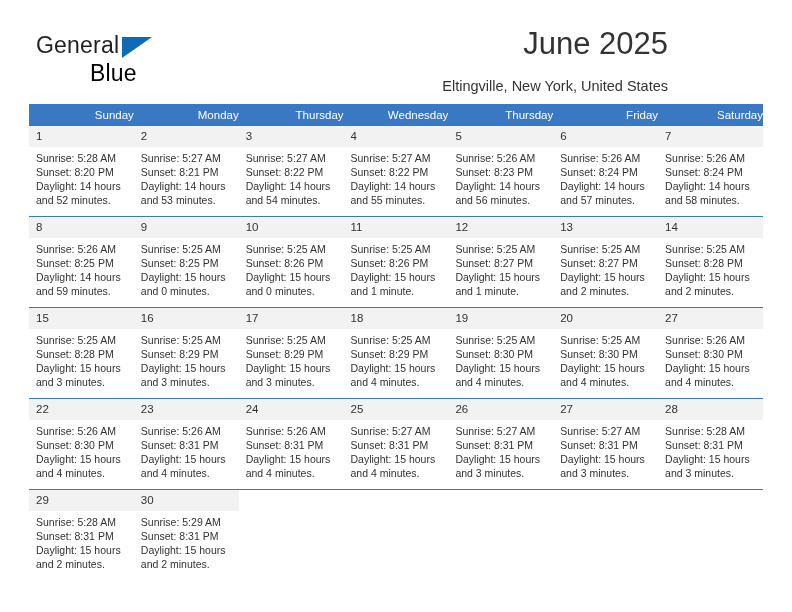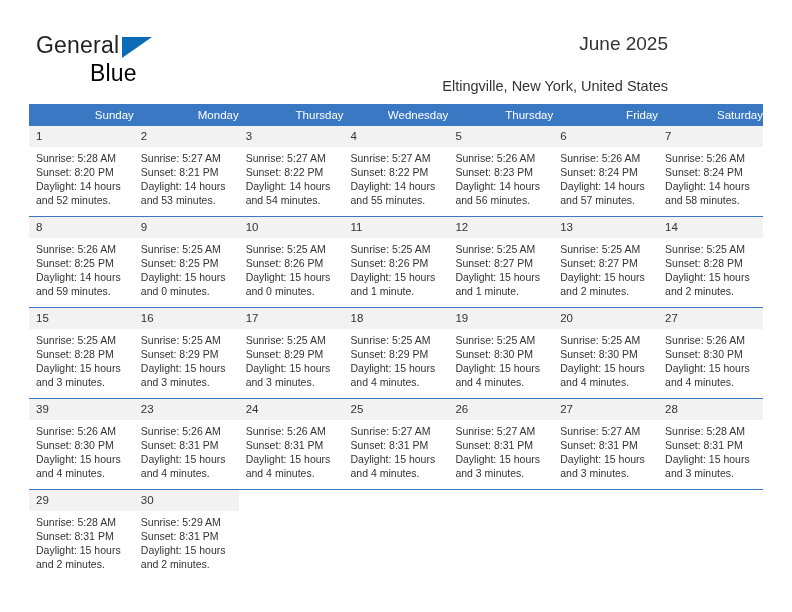"June 2025" .cal-title { font-size: 19px -> 31px }
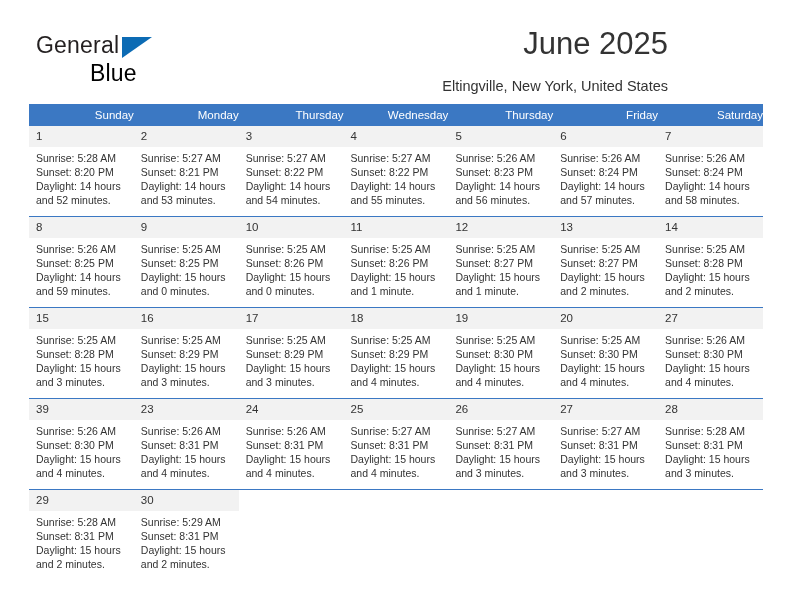"39" div.daynum { text: 39 -> 22 }
